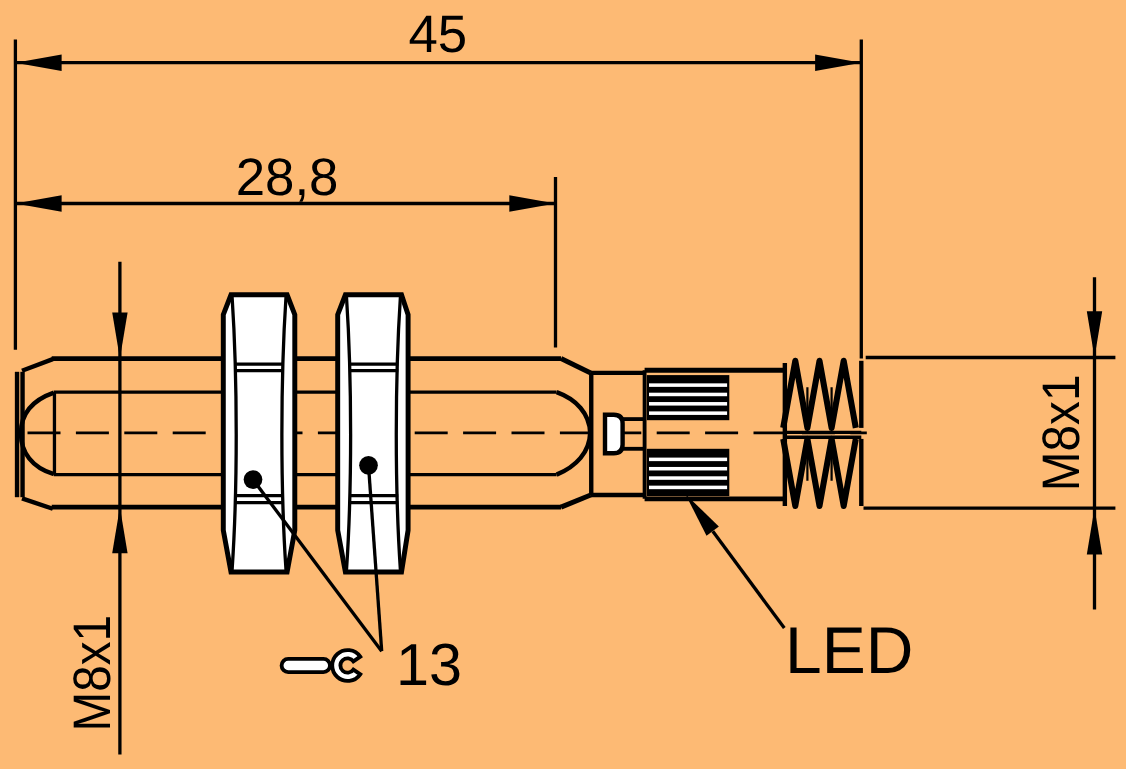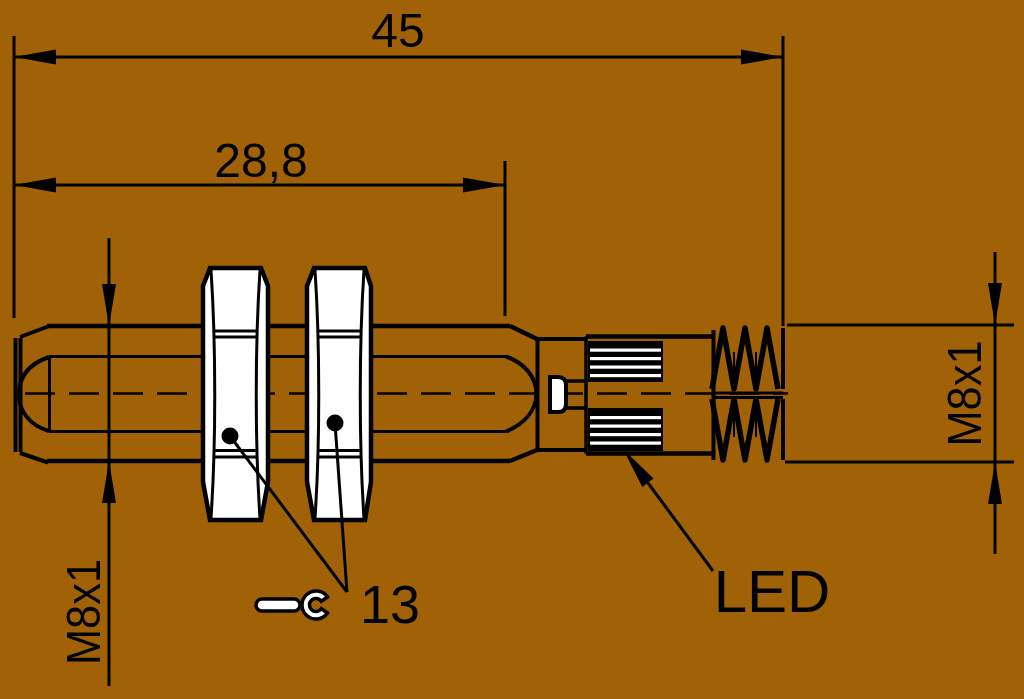"45" .stage { background: #a16207 -> #fdba74 }
